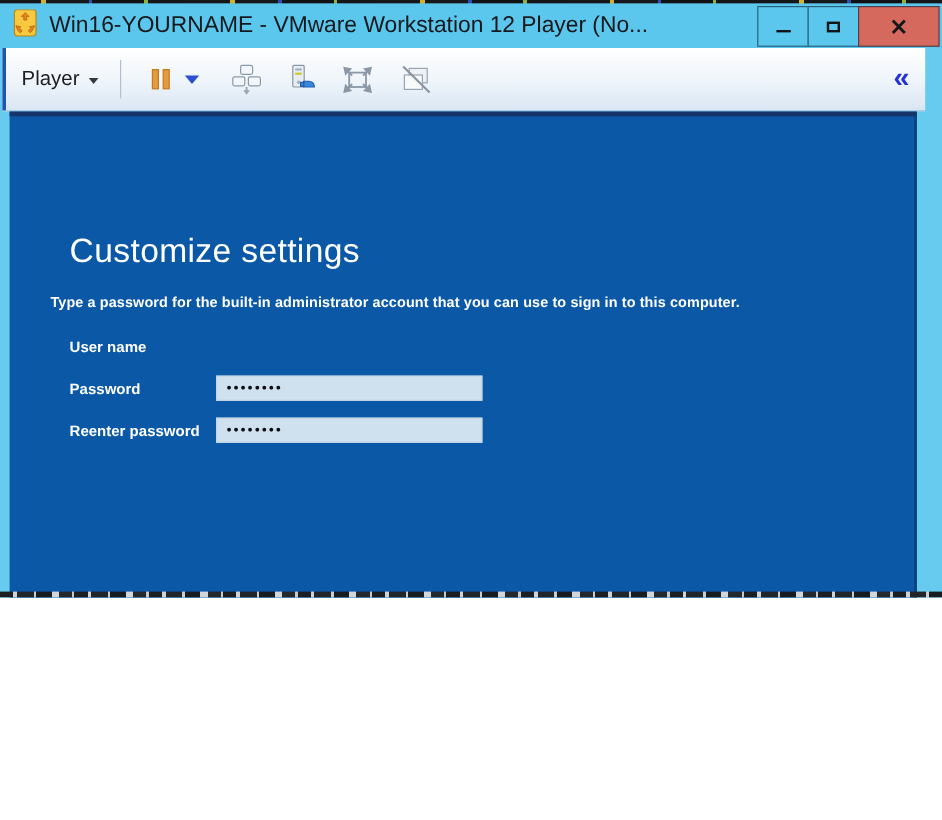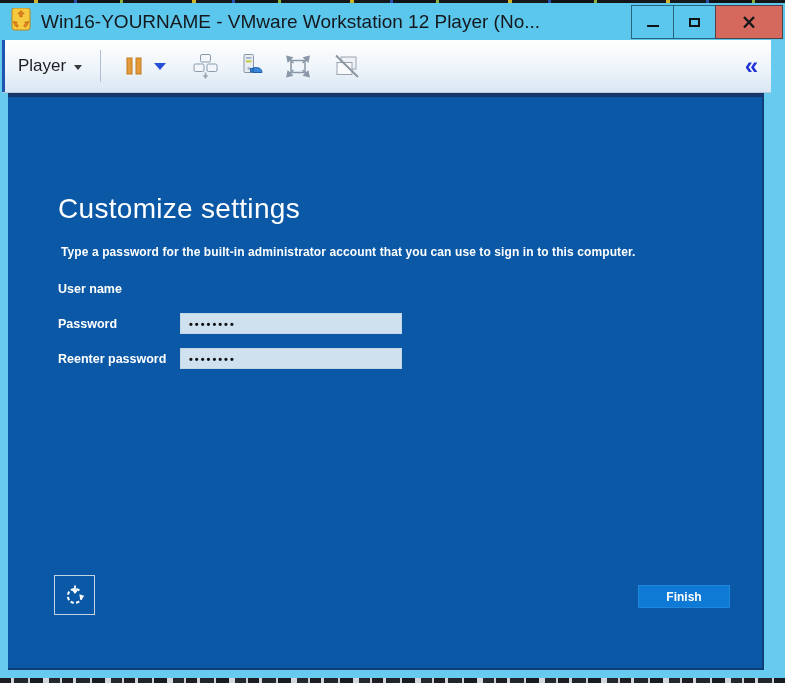"Win16-YOURNAME - VMware Workstation 12" .screen { height: 683px -> 498px }
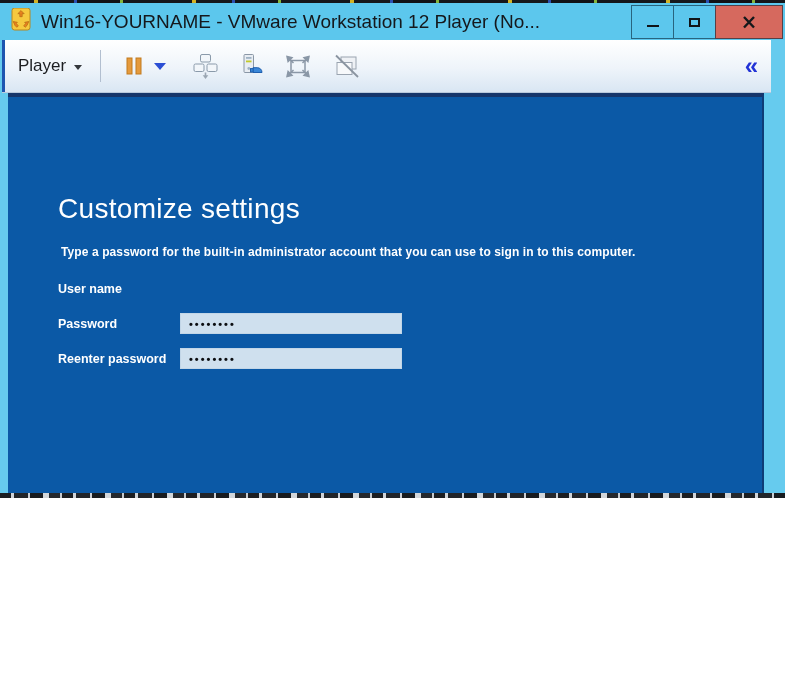"Type a password for the" .oobe-desc { left: 53px -> 34px }
